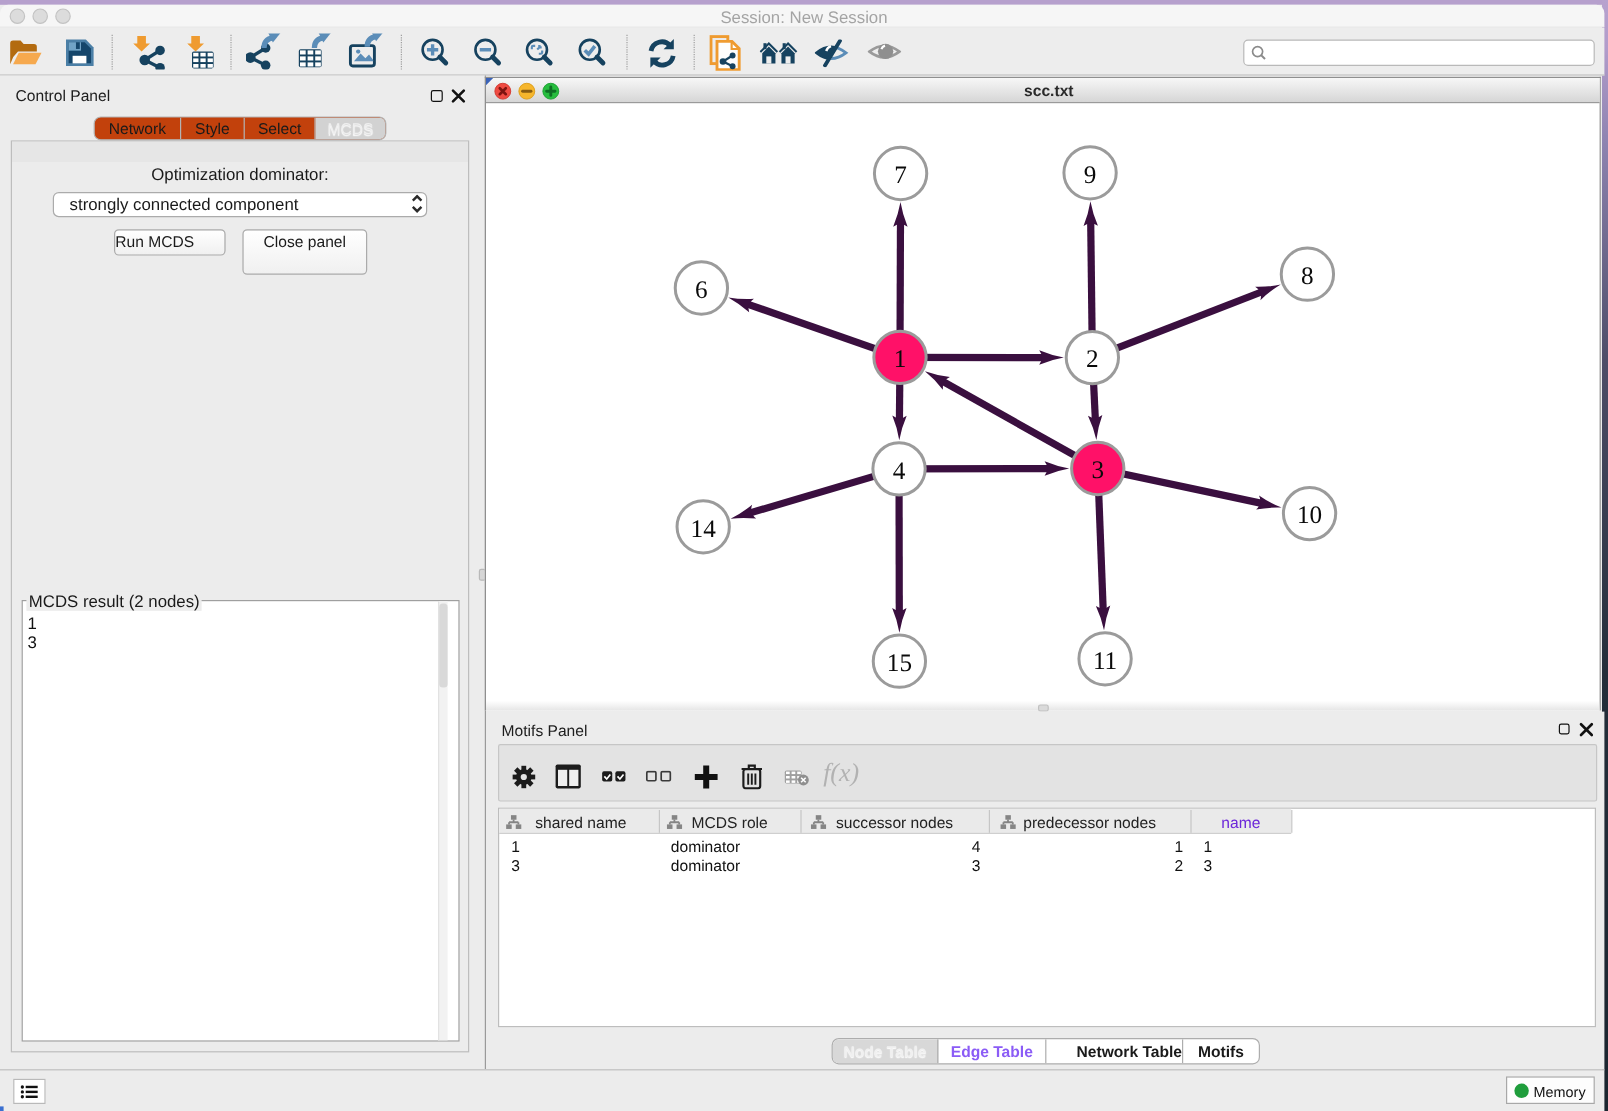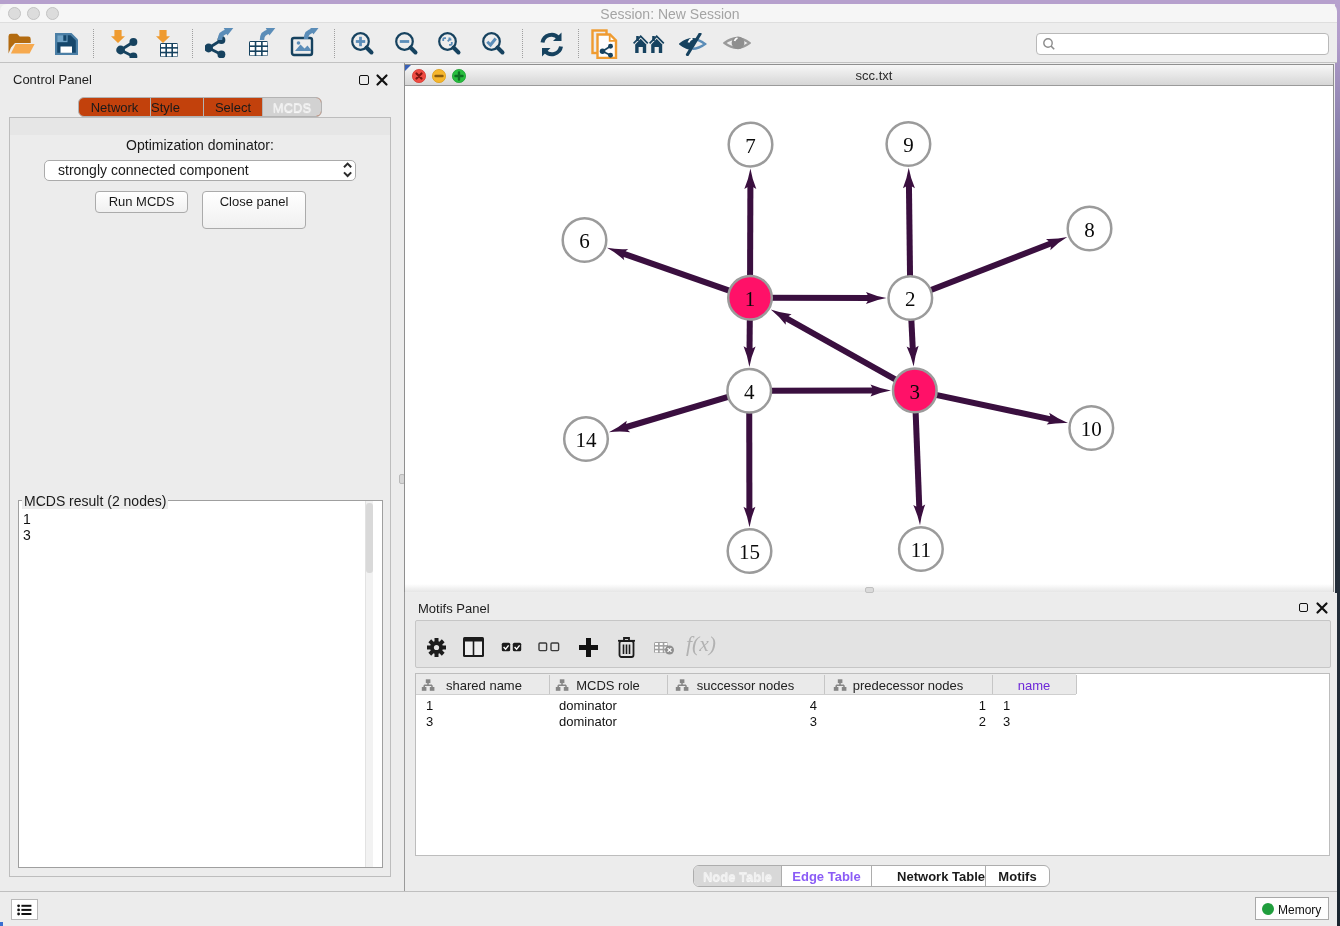"scc.txt" div.abs { font-weight: normal -> bold }
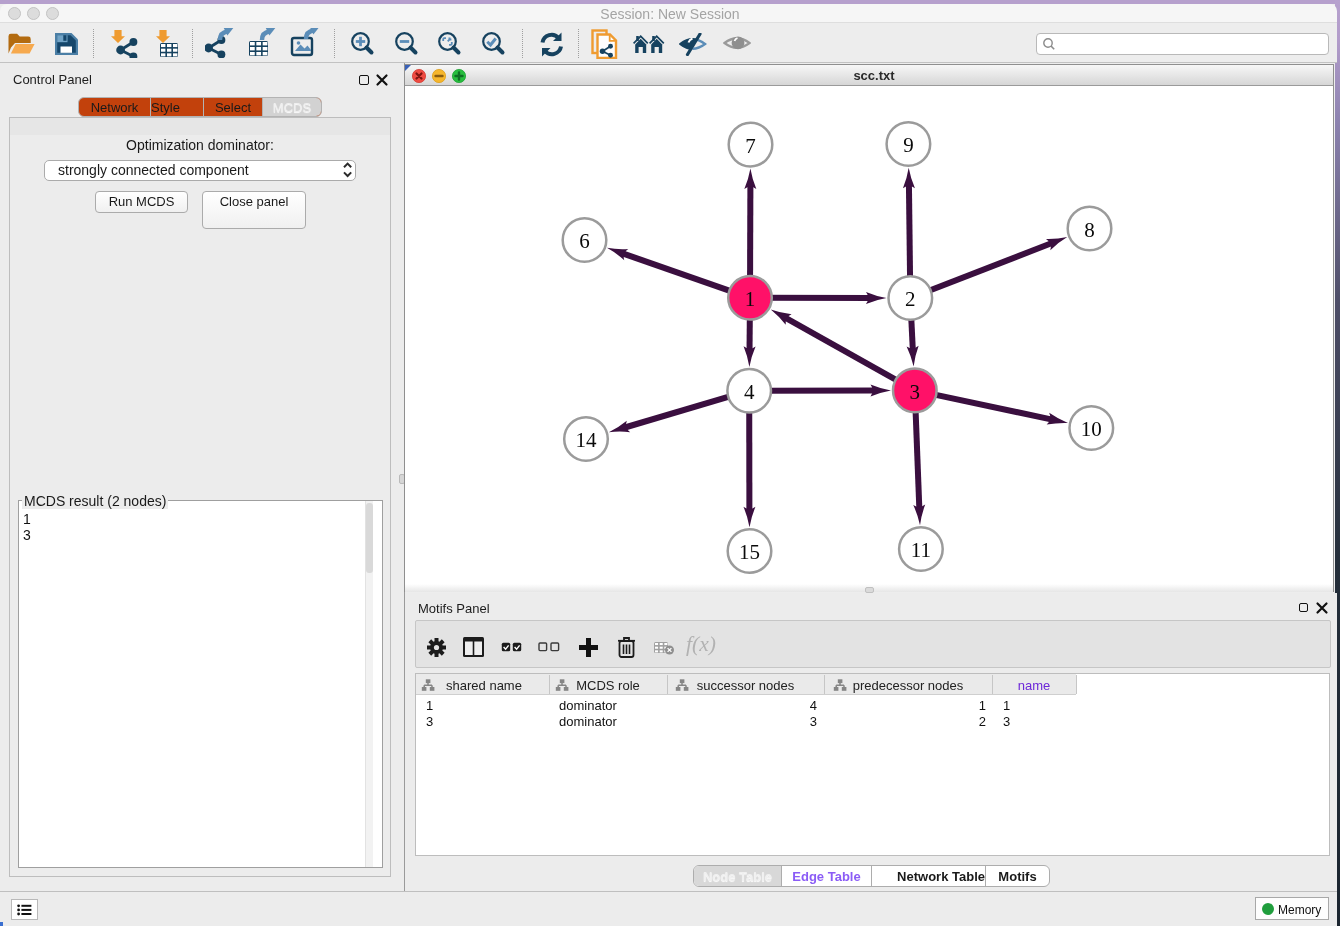"Style" div { text-align: none -> center }
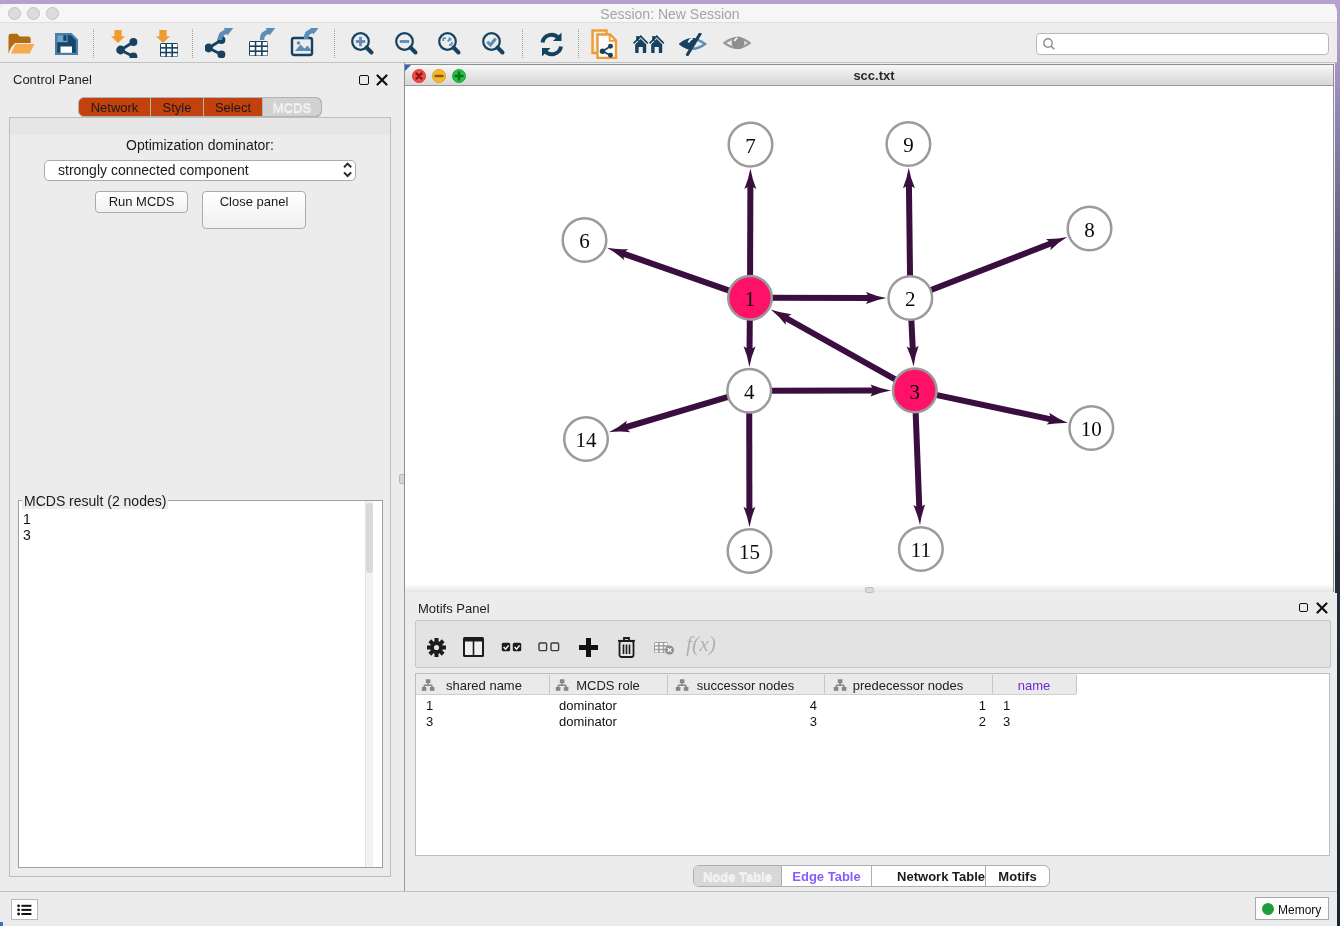"Run MCDS" div.abs { text-align: center -> none }
